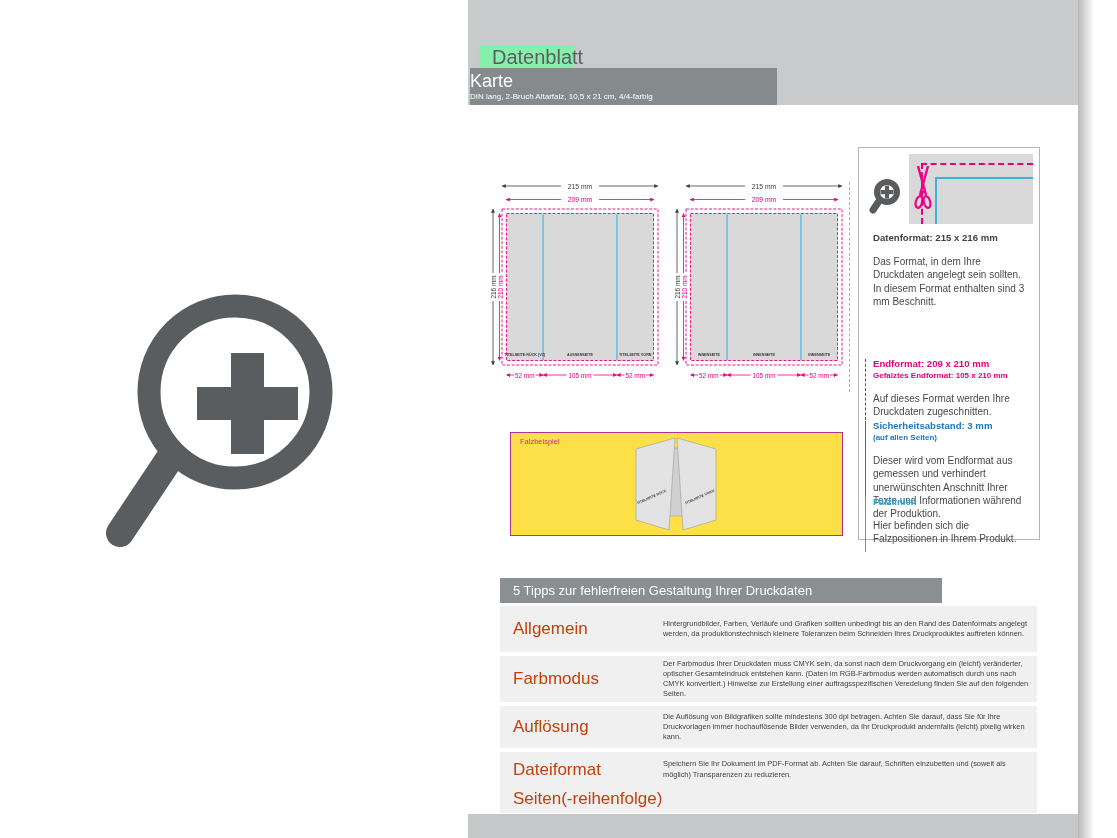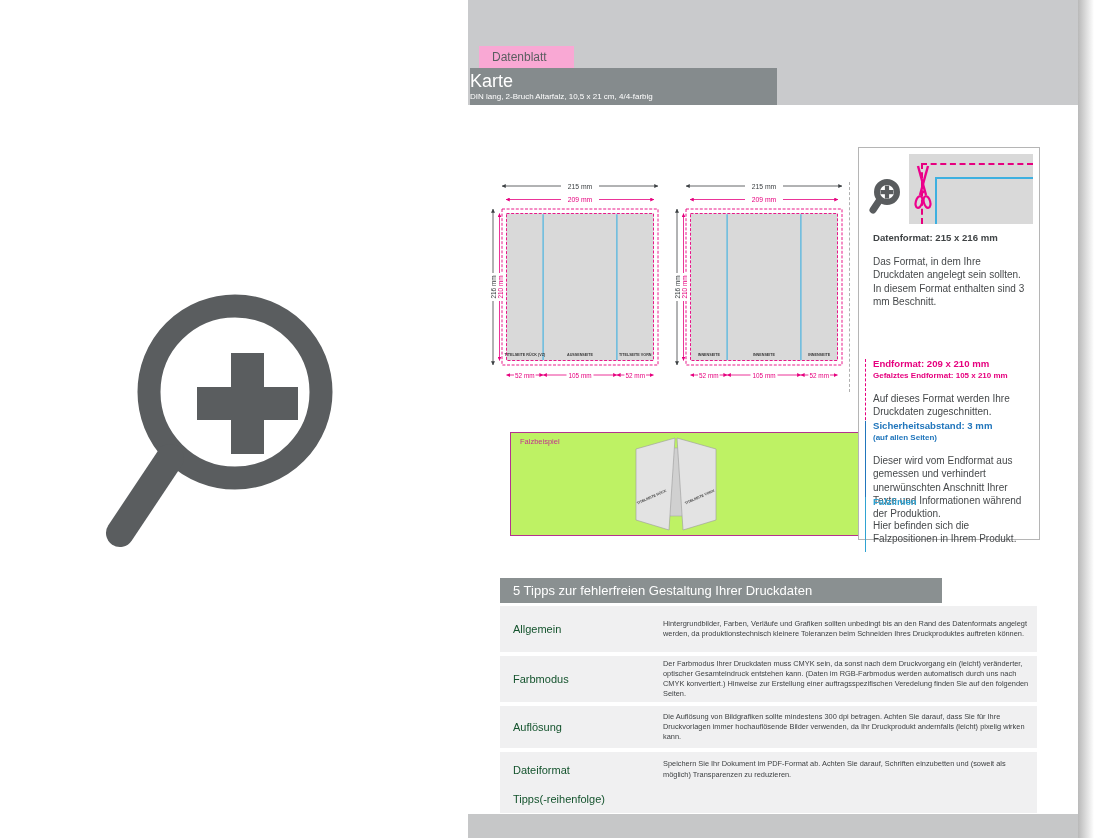"Datenblatt" .tab { background: #f9a8d4 -> #86efac; font-size: 12px -> 20px }
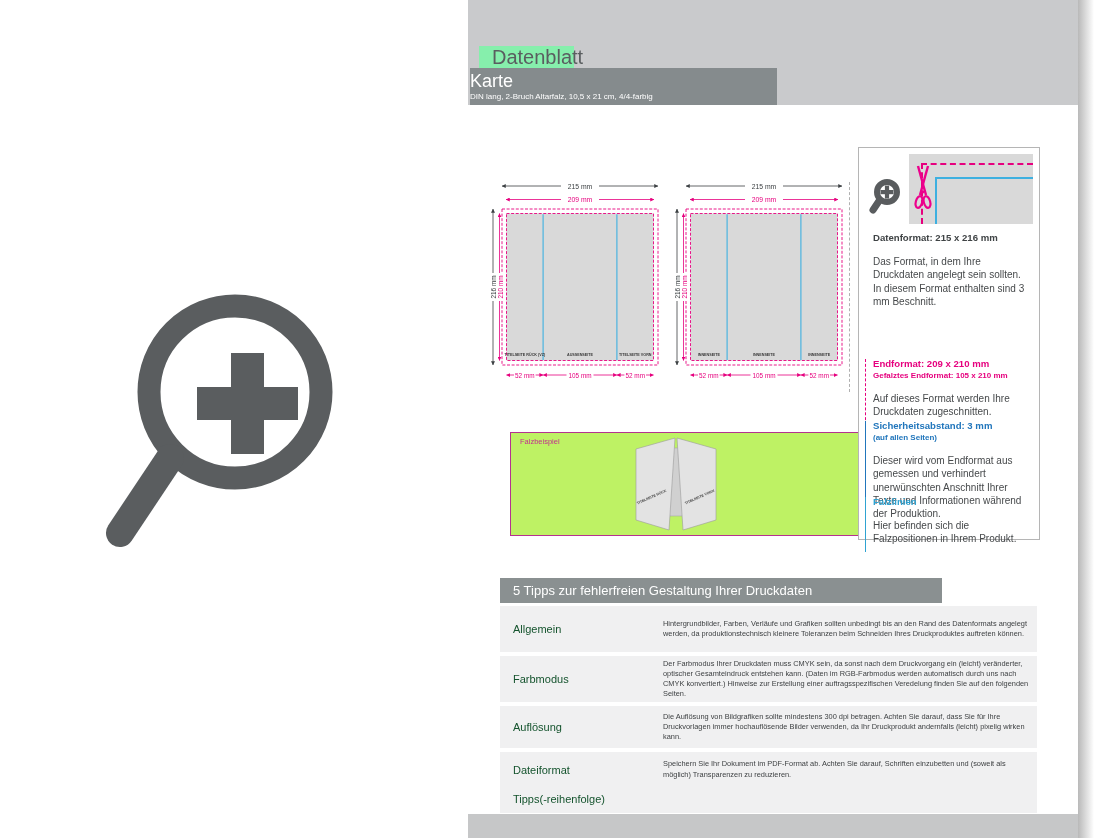"Falzbeispiel" .foldbox { background: #bef264 -> #fde047; padding-left: 21px -> none }
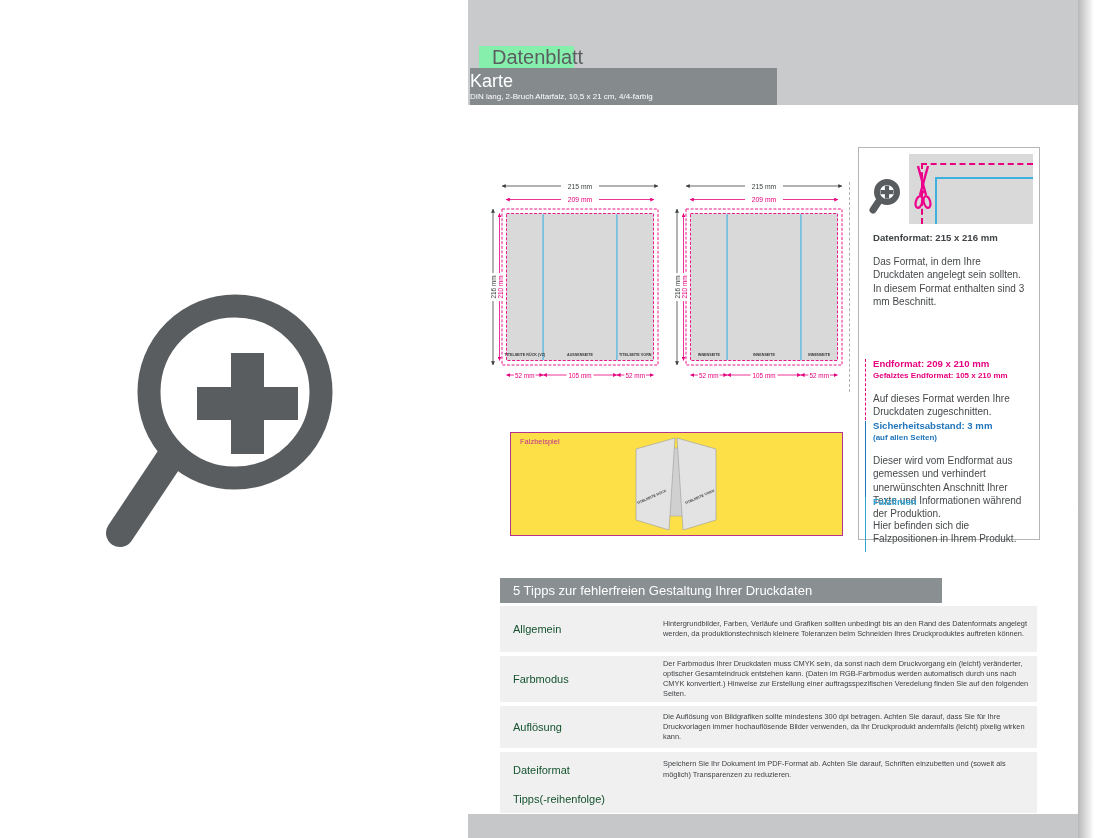"Allgemein" .tip-label { color: #14532d -> #c2410c; font-size: 11px -> 17px }
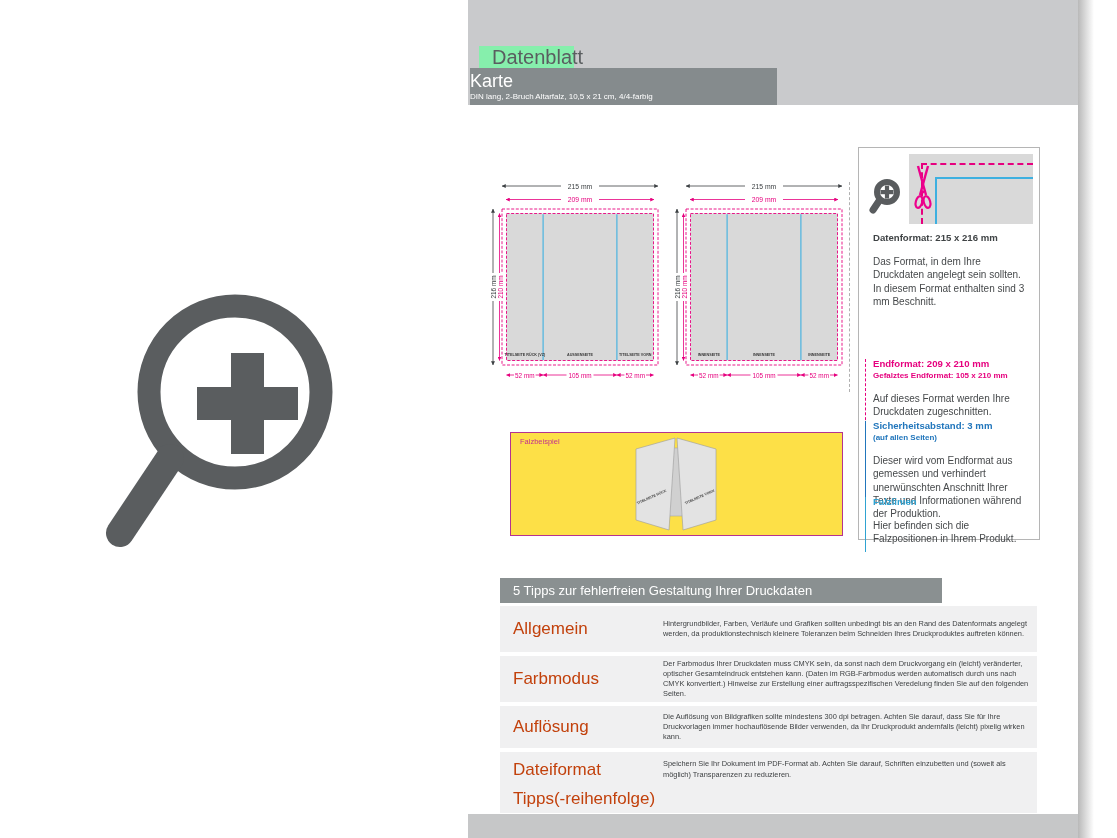"Tipps(-reihenfolge)" div.tip-label { text: Tipps -> Seiten }
